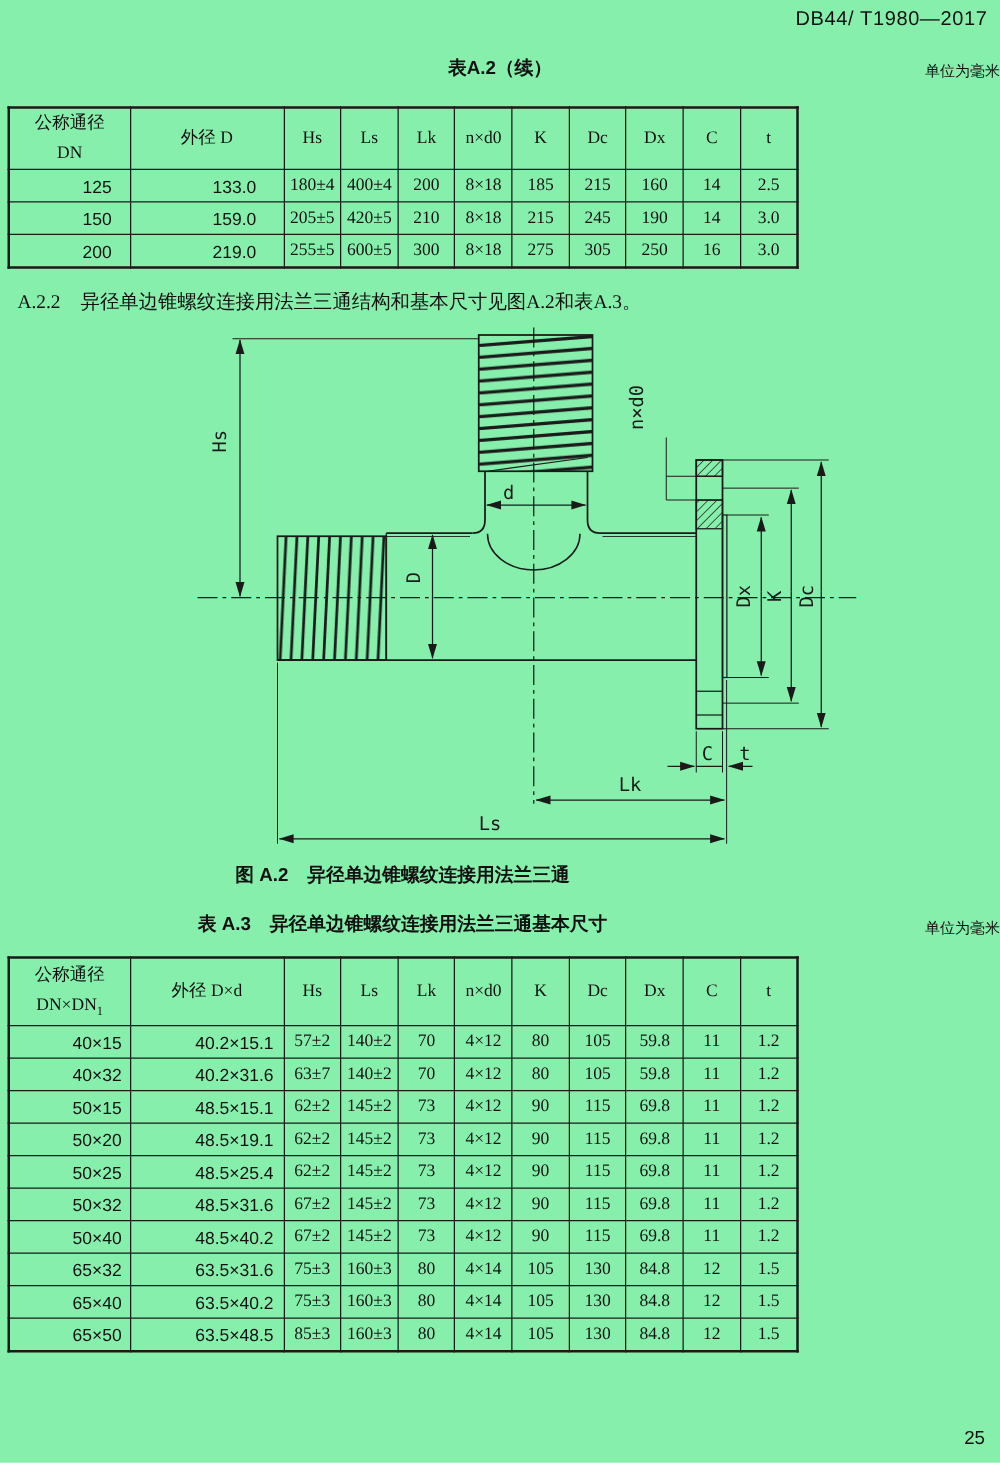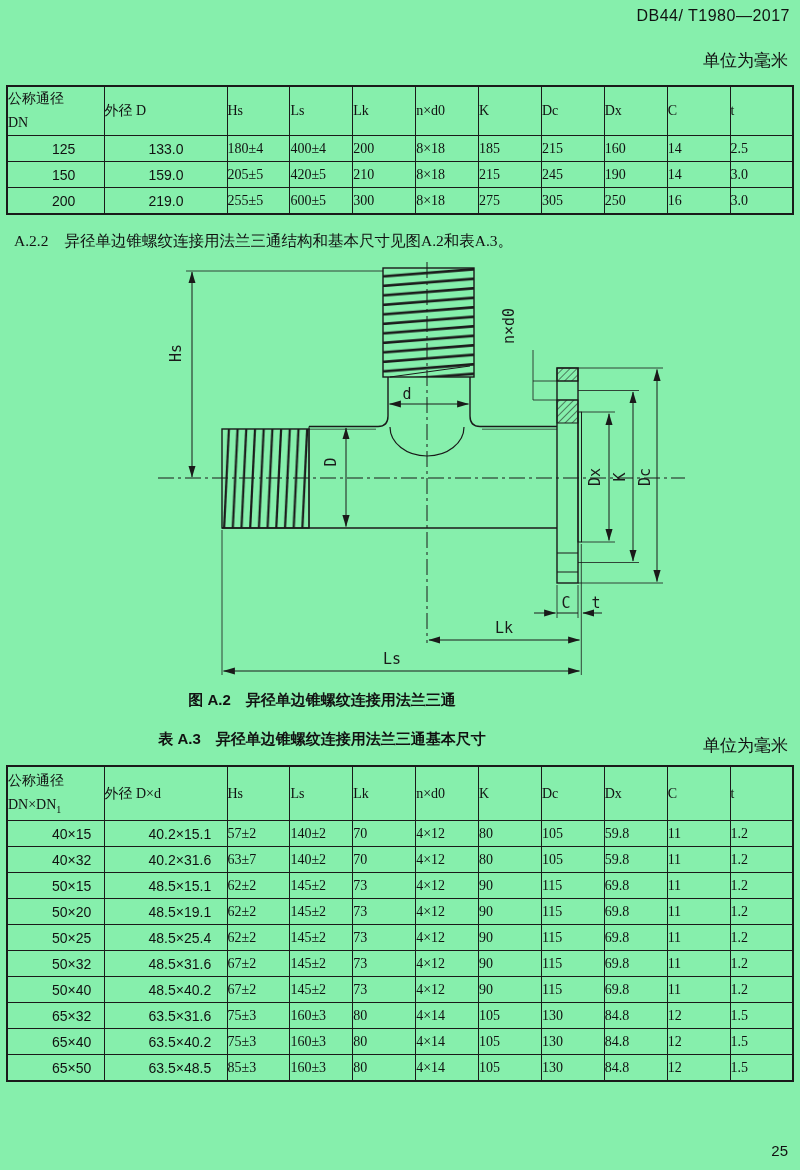"表A.2（续）" div.tbl-title { html: none -> <div>表A.2（续）</div> }
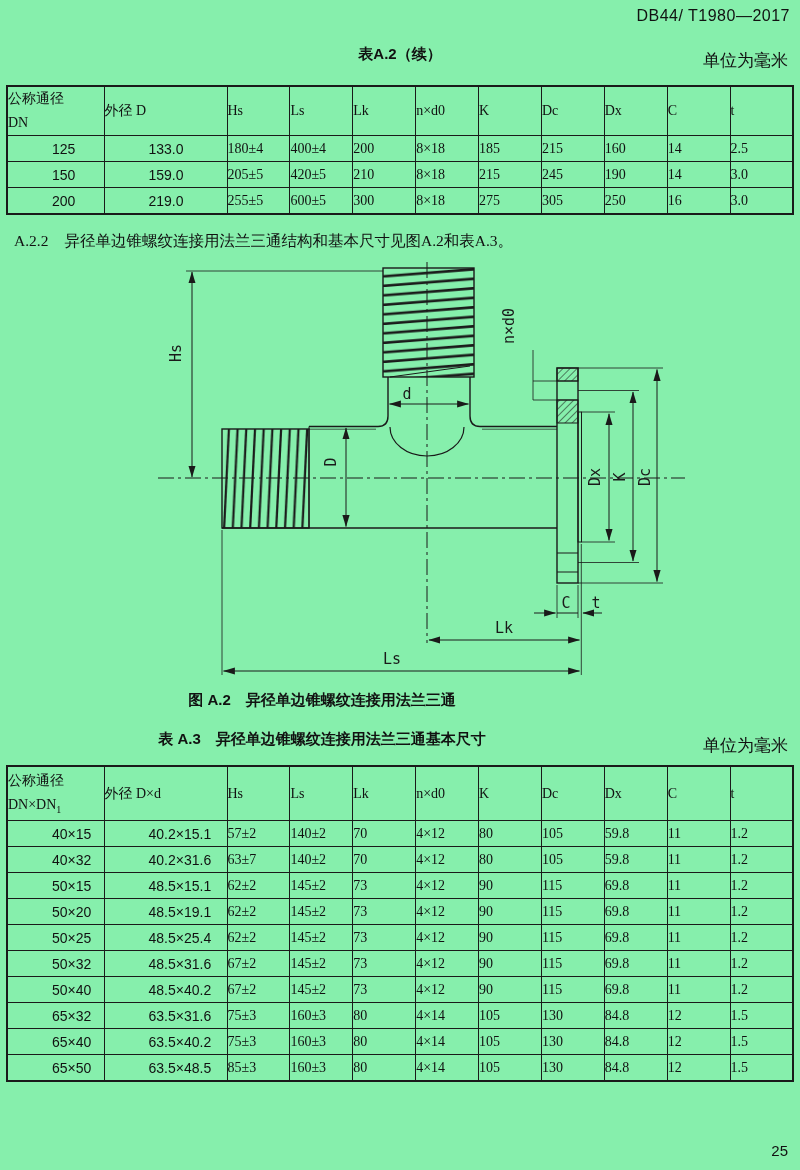"单位为毫米" .unit-note { font-size: 17px -> 12px; right: 12px -> 0 }
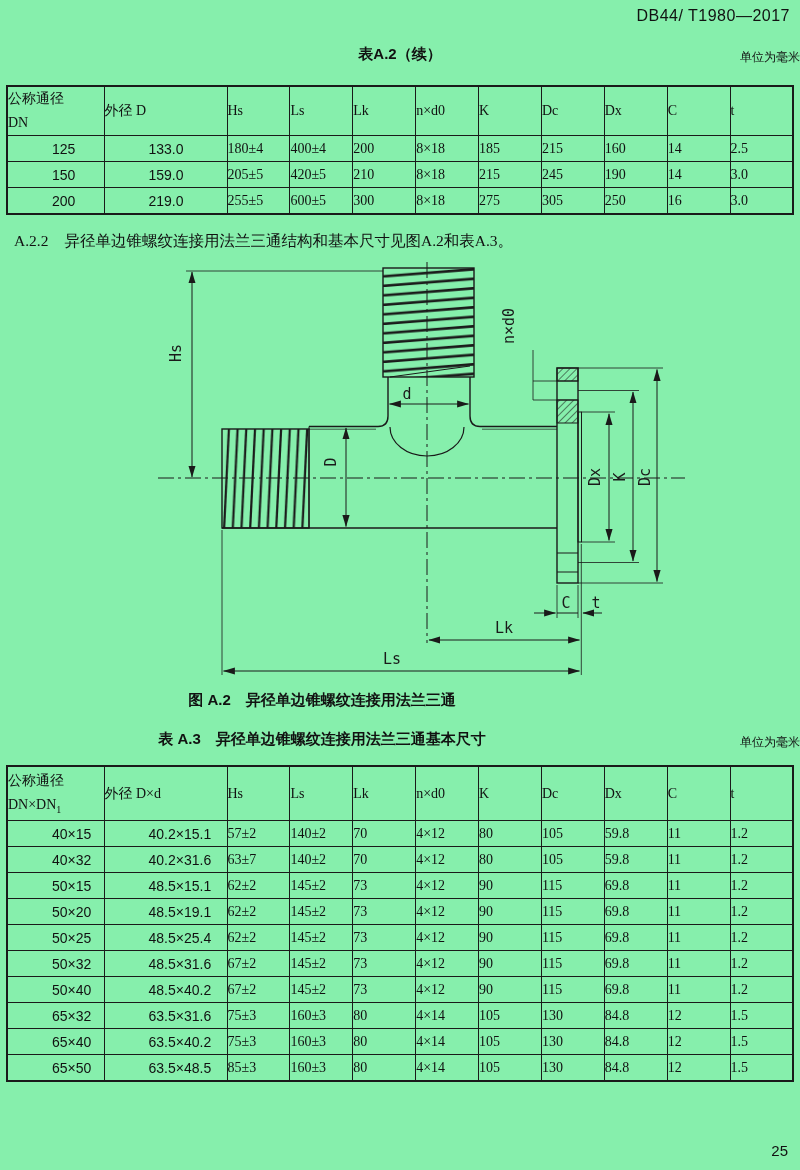"公称通径" table.grid { text-align: left -> center; width: 788px -> 633px }
